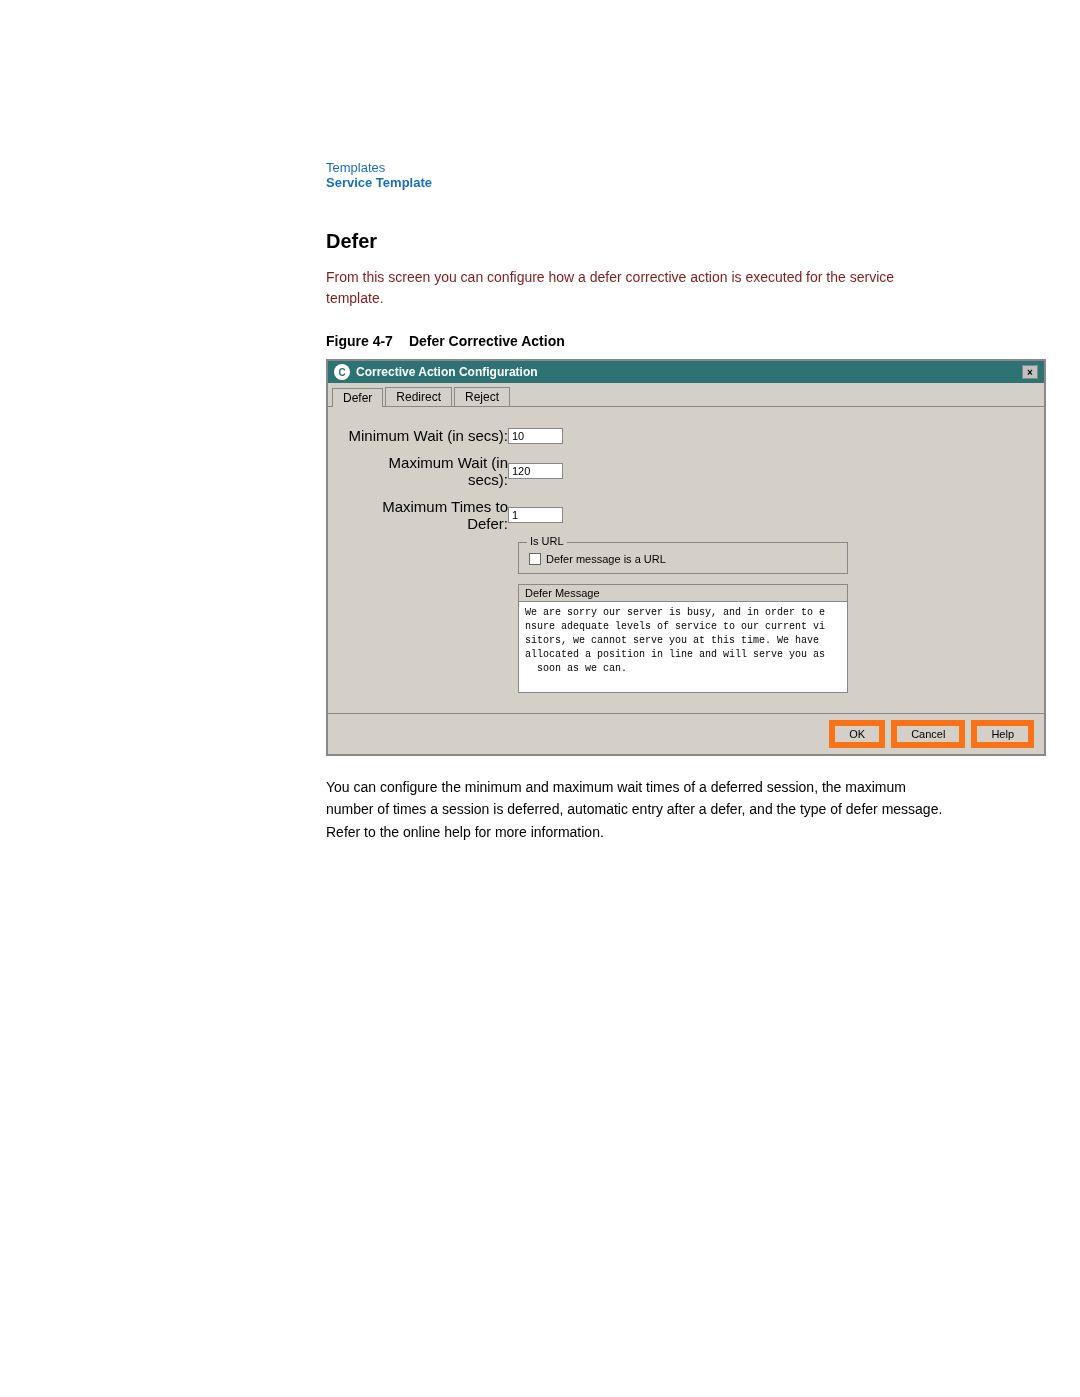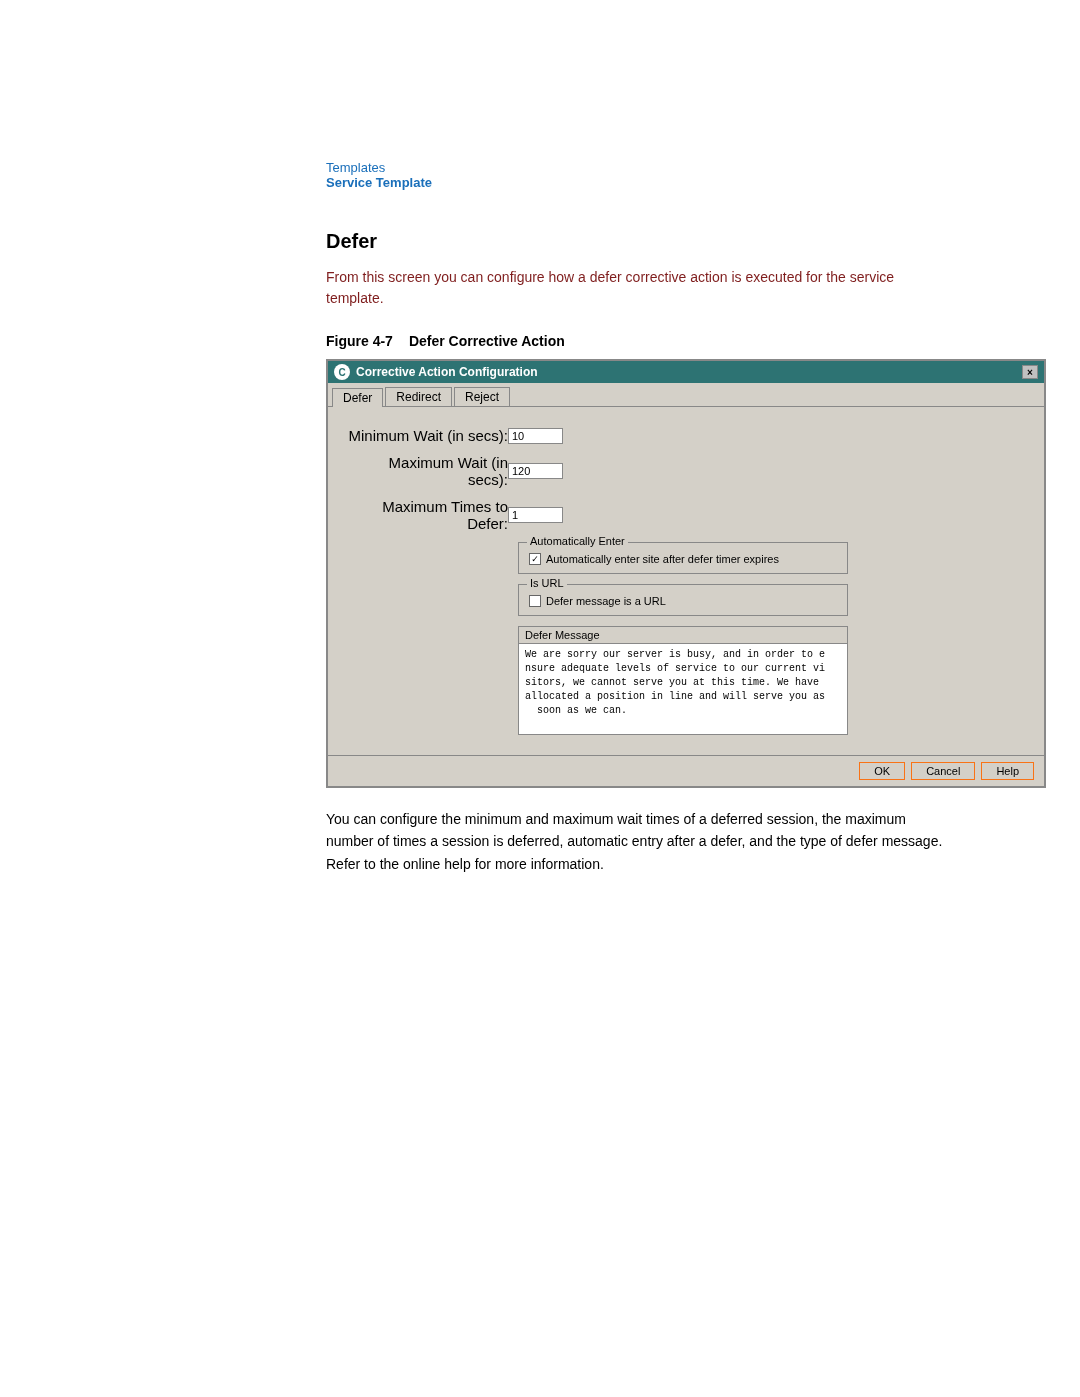"Automatically Enter" div.group-box { html: <div> <span>Automatically Enter</span> <div> <div>✓</div> <span>Automatically enter site after defer timer expires</span> </div> </div> -> none }
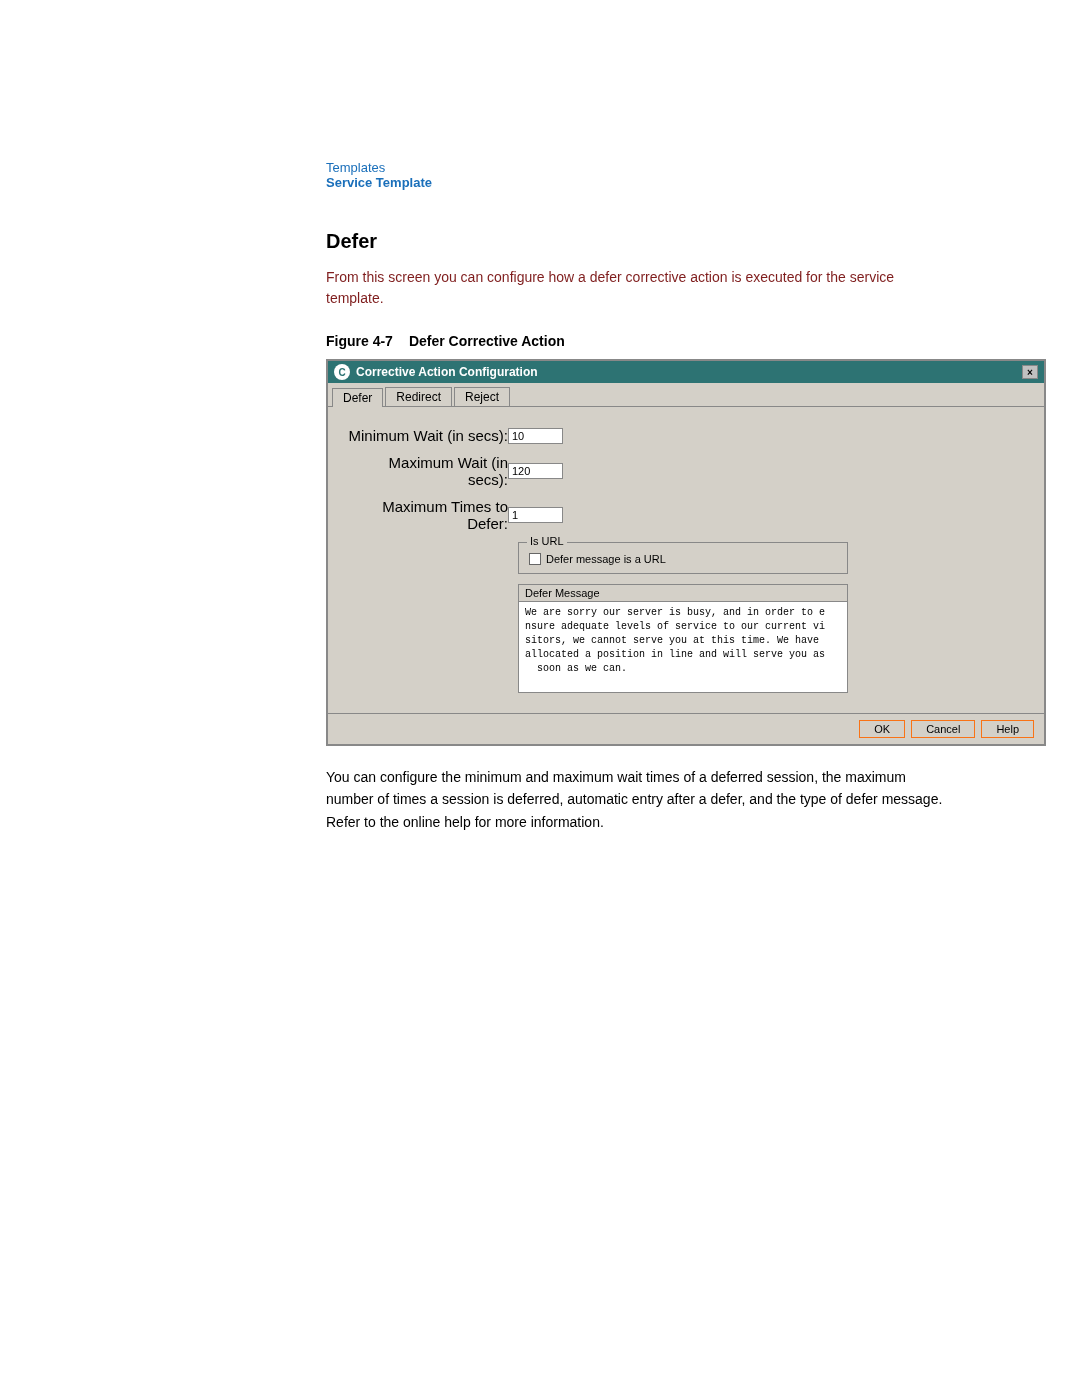"OK" .dialog-btn { border: 1px solid #f97316 -> 6px solid #f97316 }
